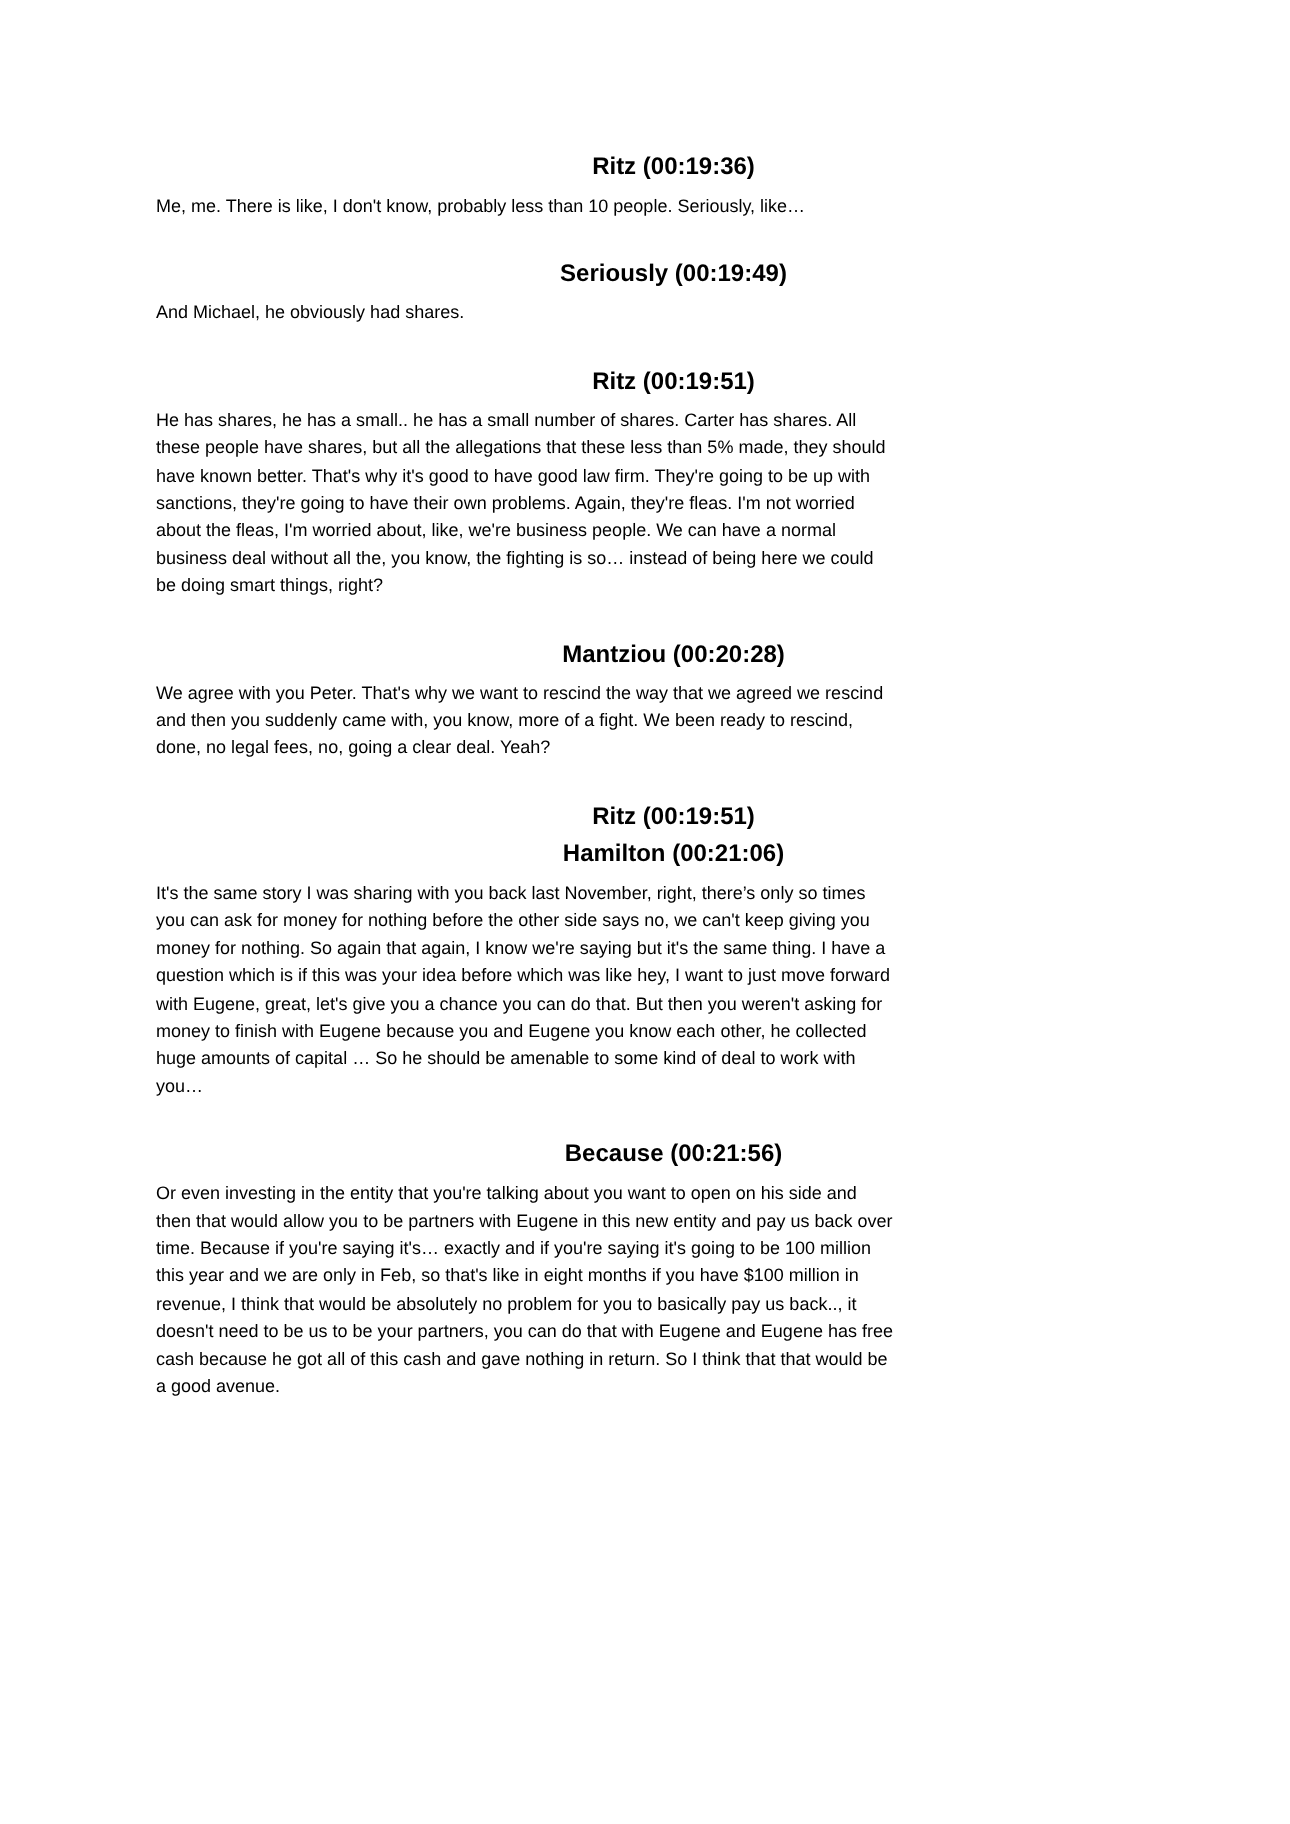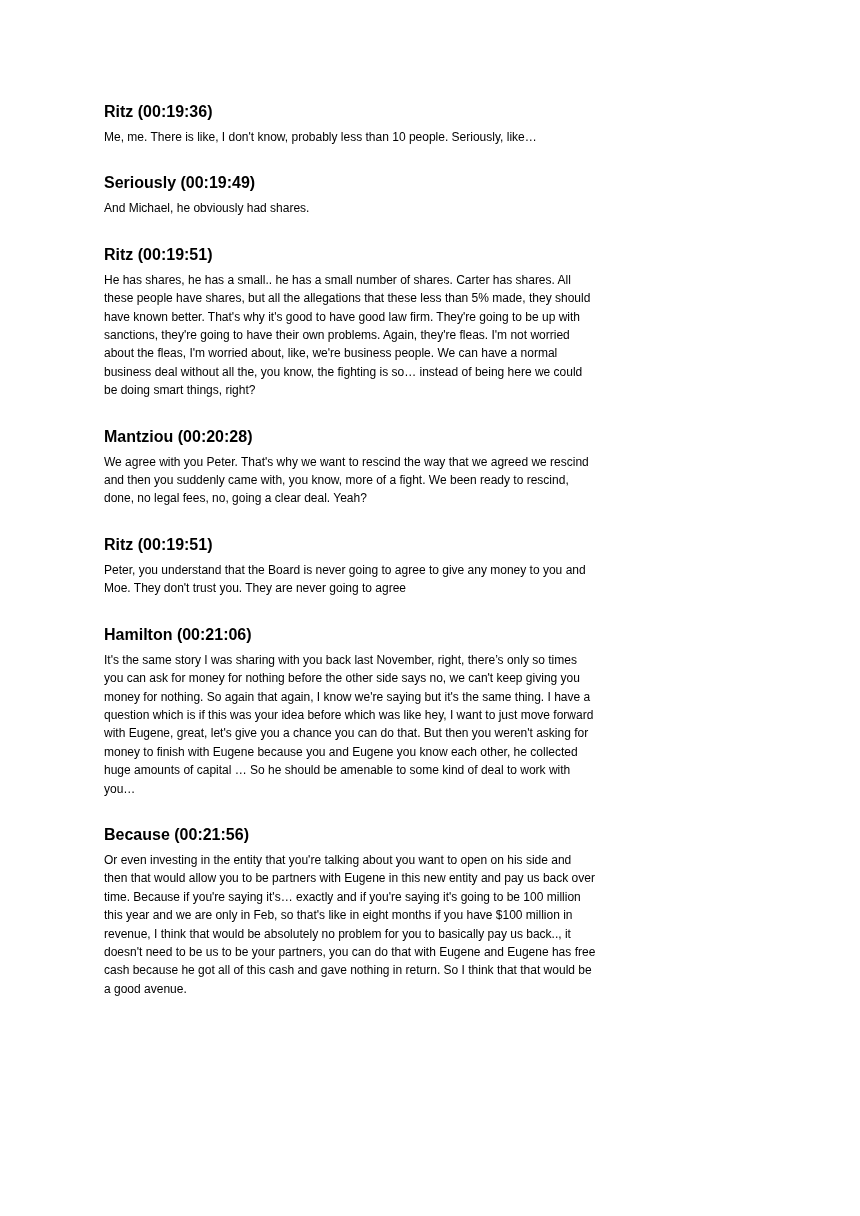"Ritz (00:19:36)" .speaker { text-align: none -> center }
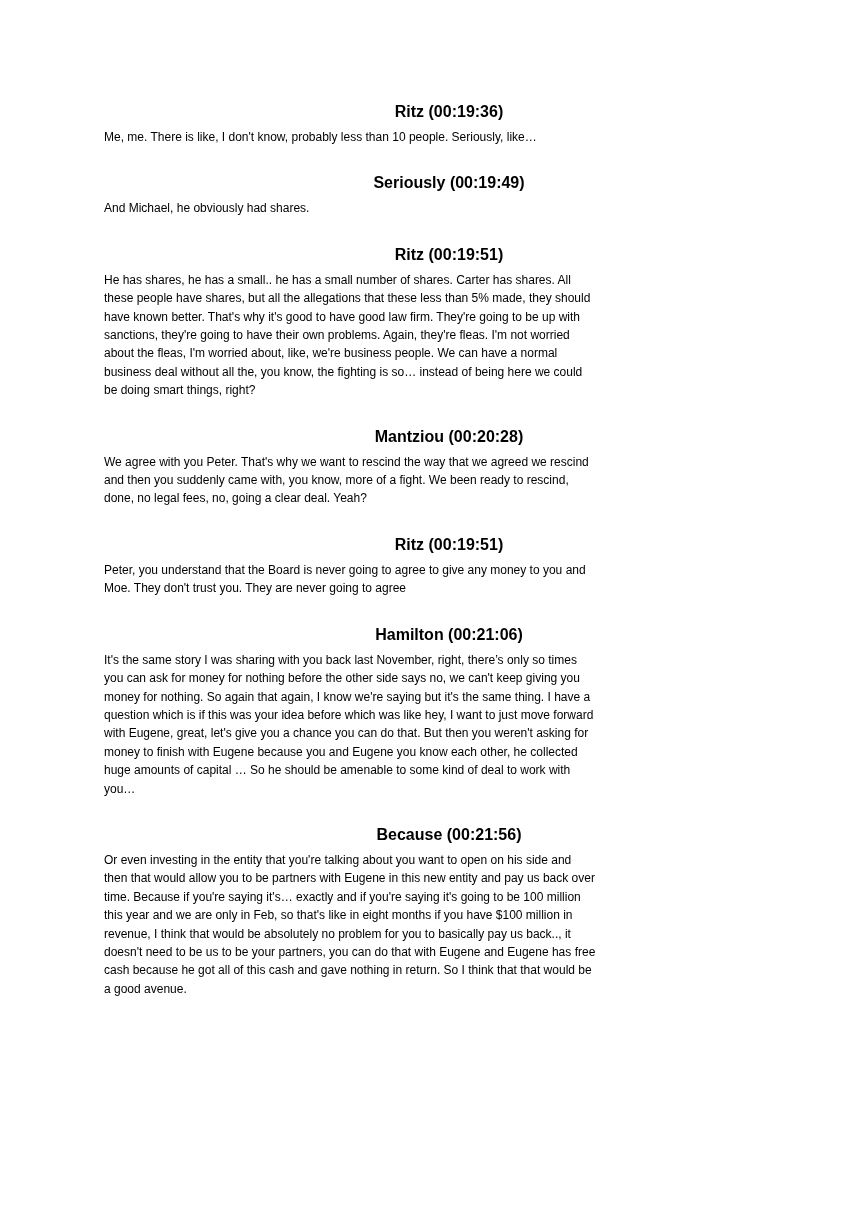"Peter, you understand that the" p.speech { html: <p>Peter, you understand that the Board is never going to agree to give any money to you and Moe. They don't trust you. They are never going to agree</p> -> none }
